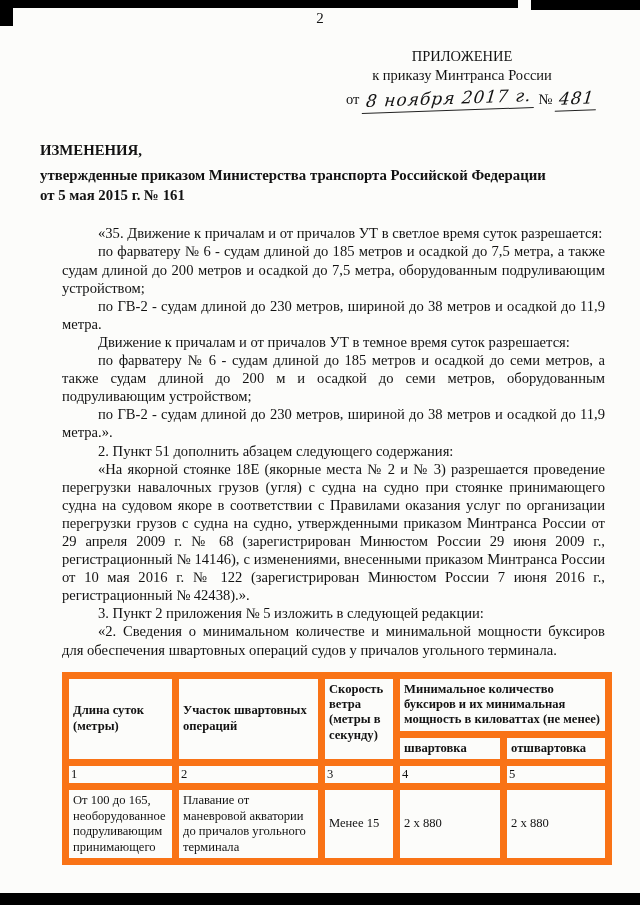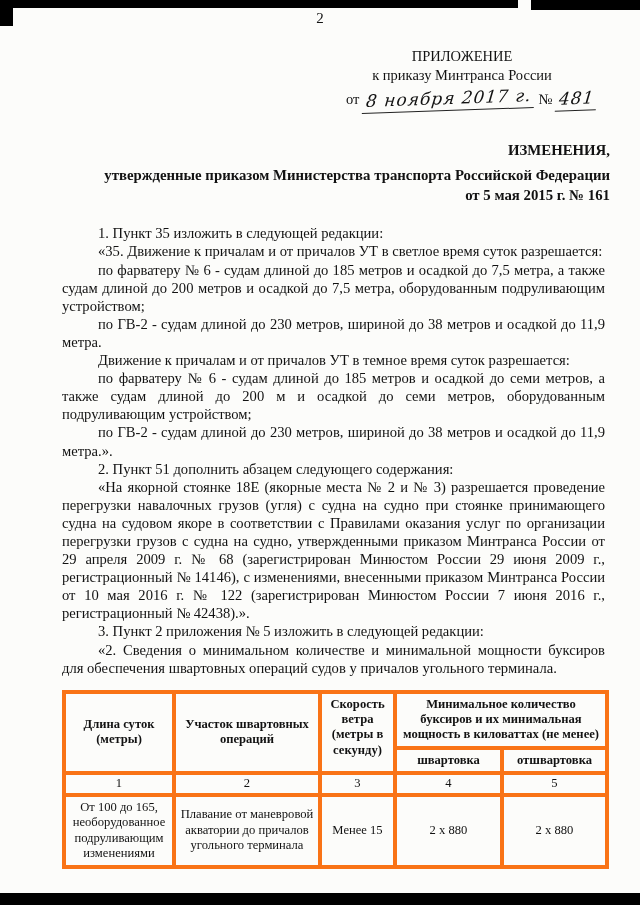"ИЗМЕНЕНИЯ," .doc-title { text-align: right -> left }
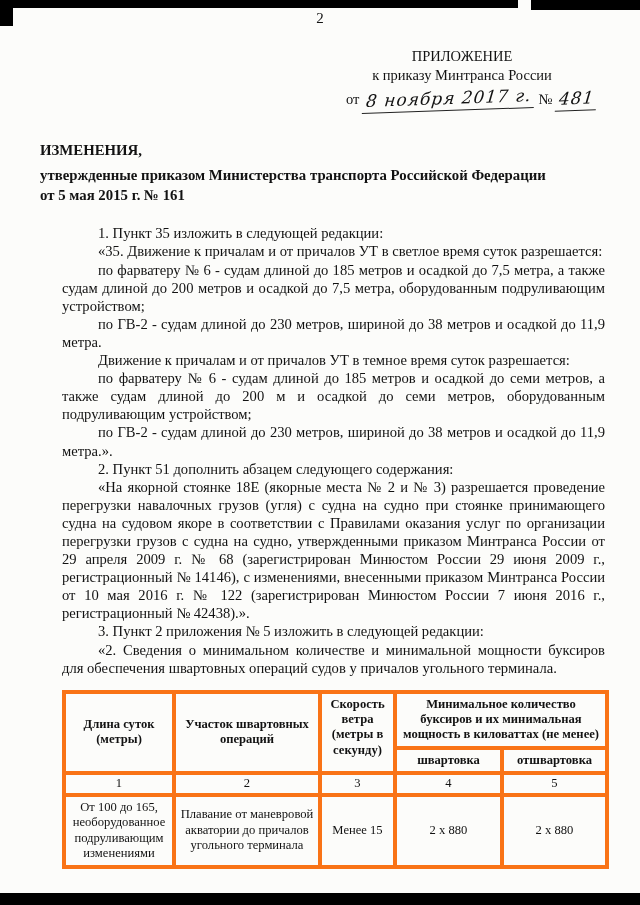"1. Пункт 35 изложить в" p { html: <p>1. Пункт 35 изложить в следующей редакции:</p> -> none }
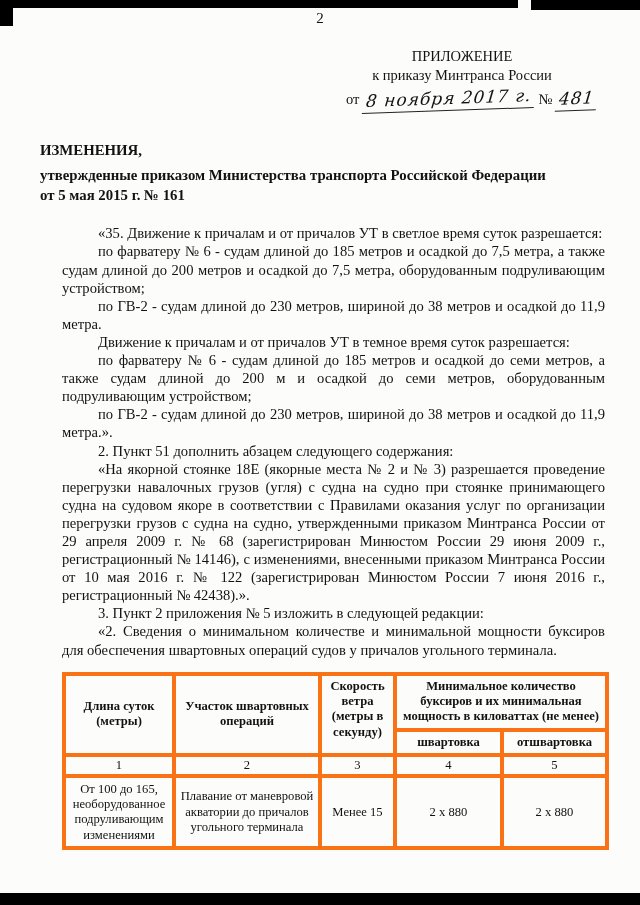"Скорость ветра (метры в секунду)" table.moor td { border: 4px solid #f97316 -> 7px solid #f97316; text-align: center -> left }
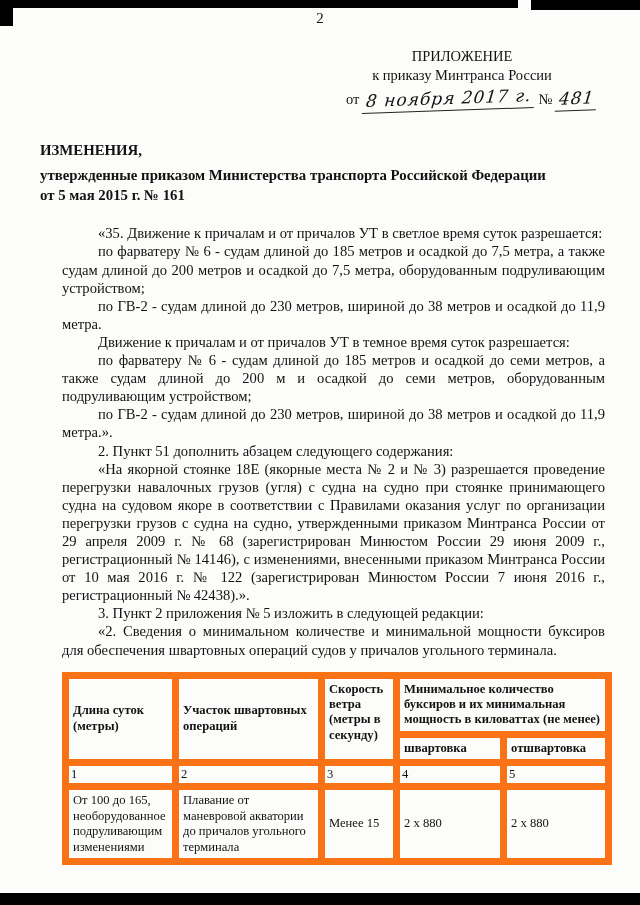"От 100 до 165, необорудованное" td { text: изменениями -> принимающего }
